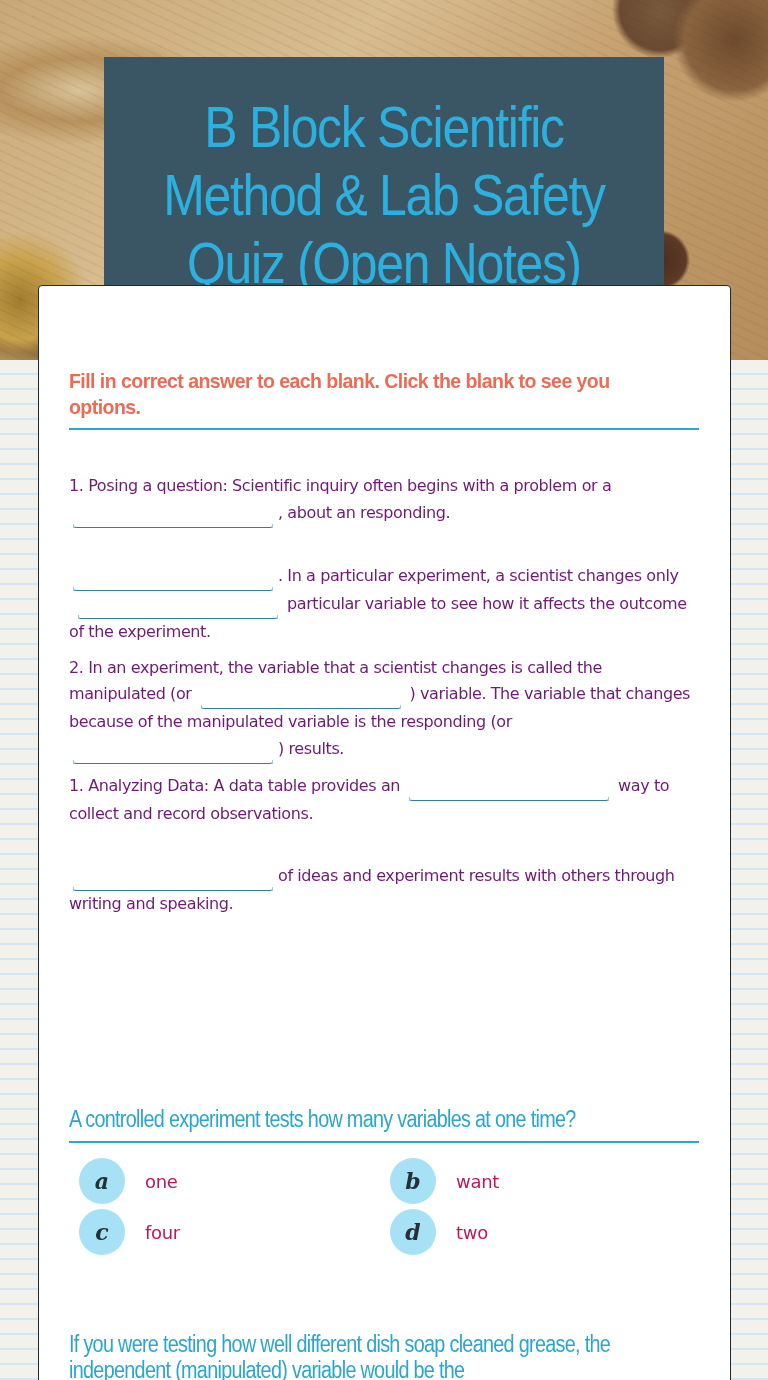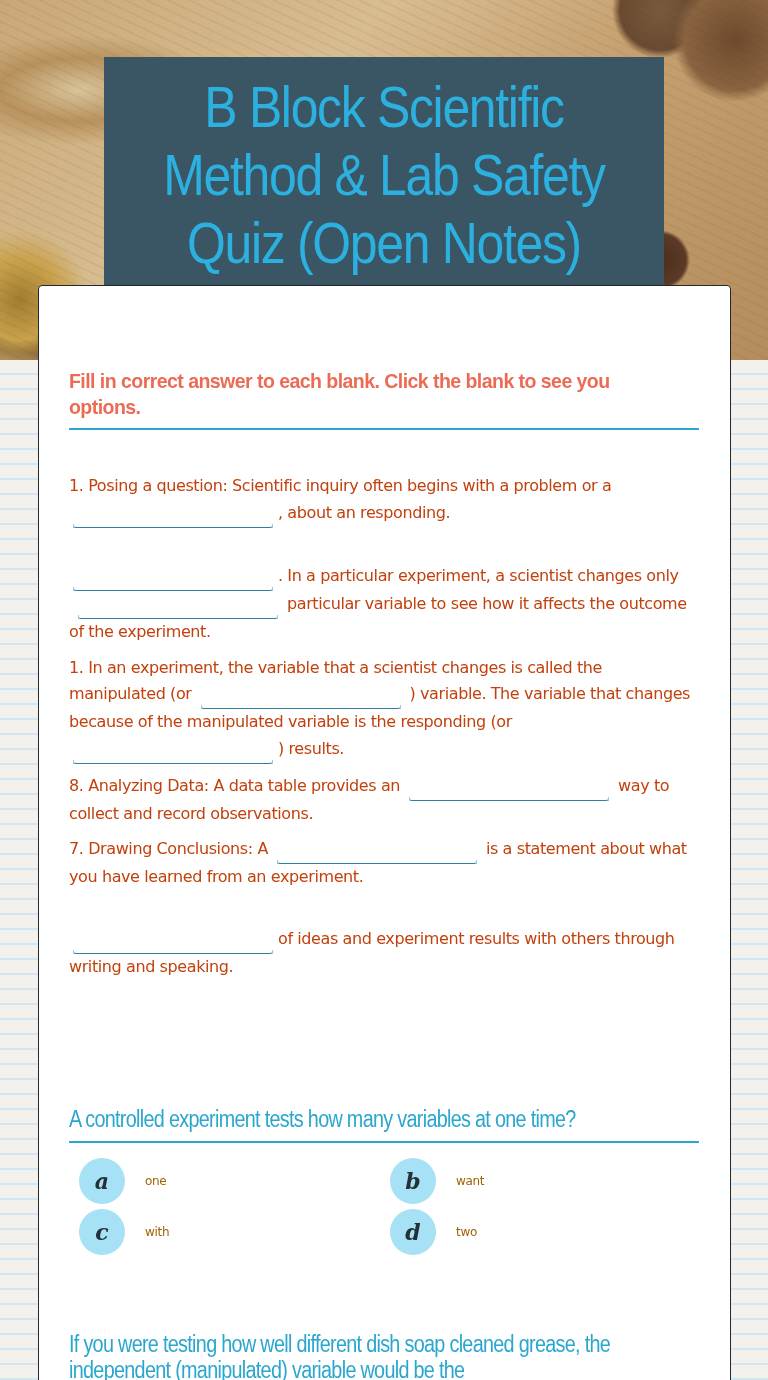"B Block Scientific Method &" .title-box { padding-top: 16px -> 36px }
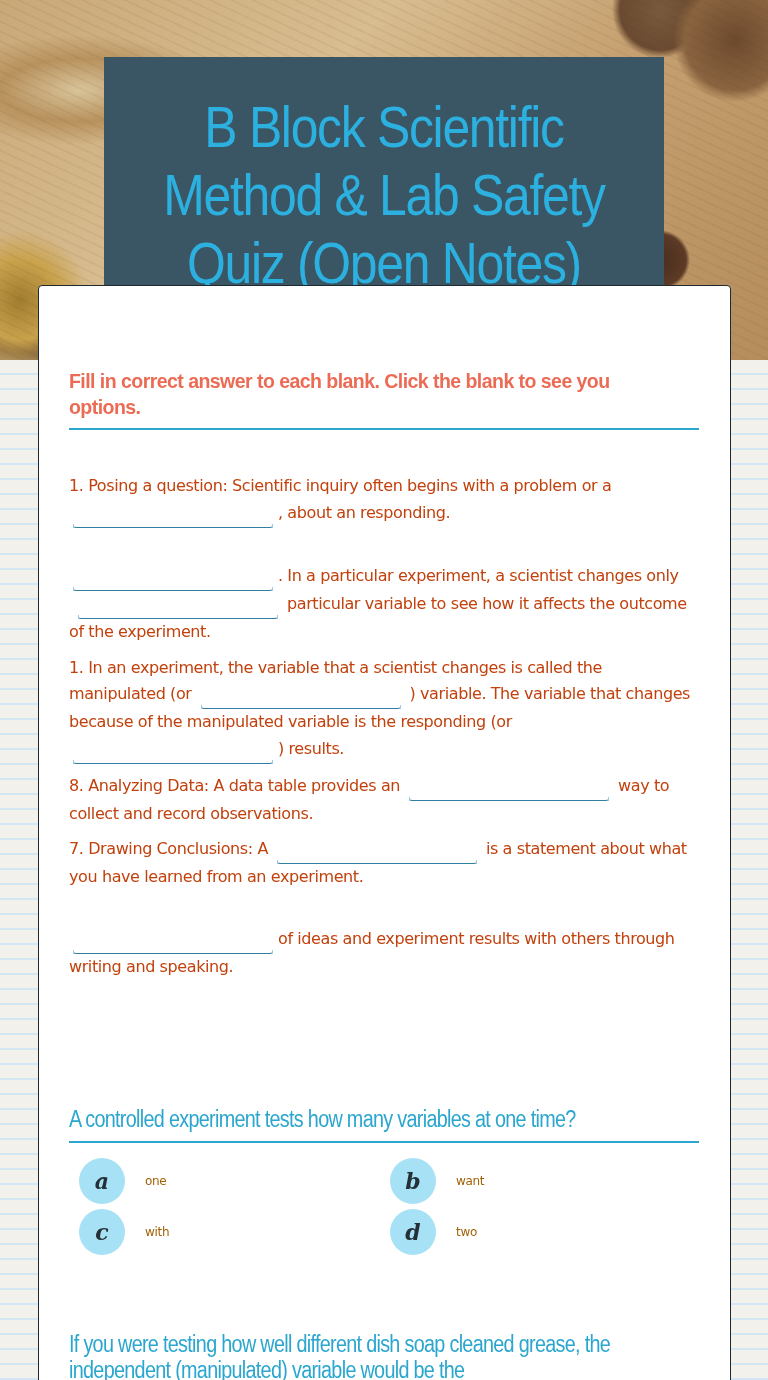"1. Posing a question: Scientific" .fitb { color: #c2410c -> #701a75 }
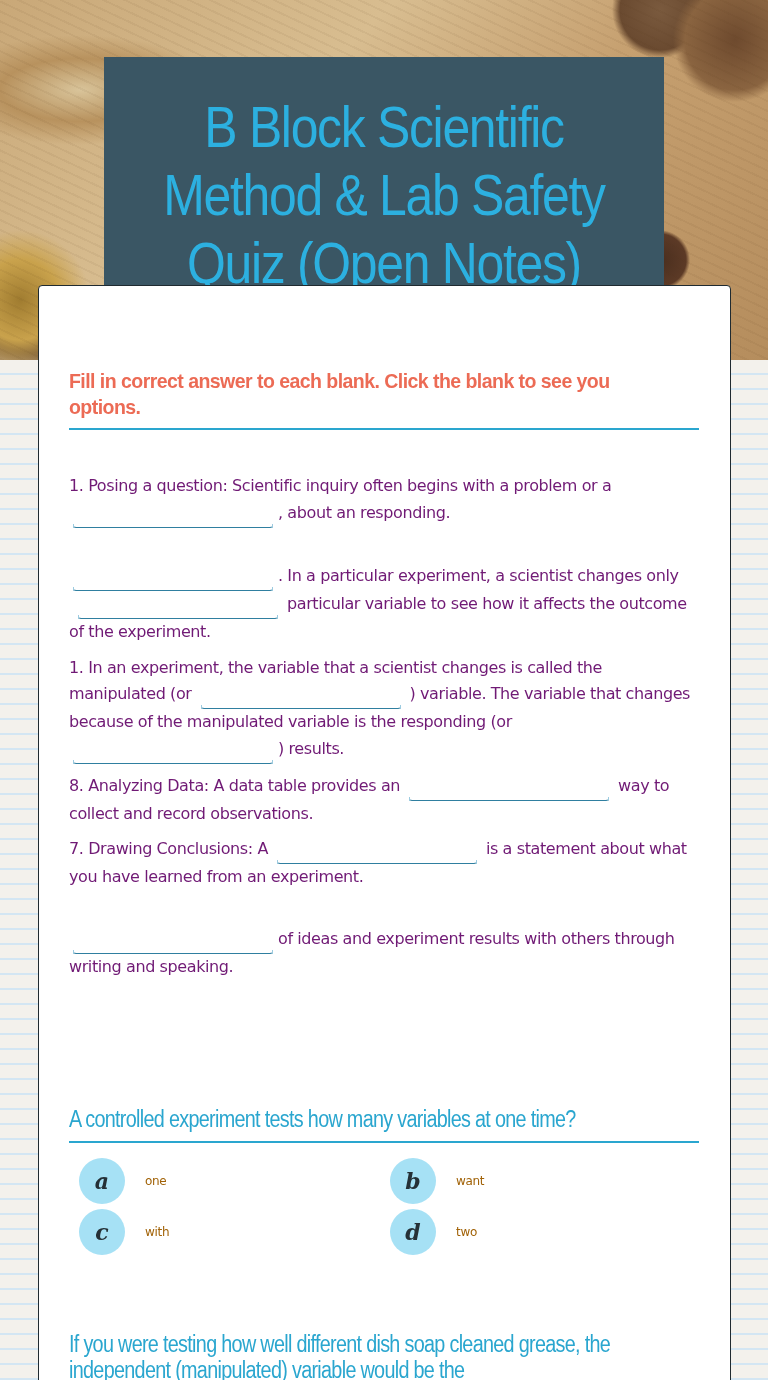"1. In an experiment, the" span { text: 1 -> 2 }
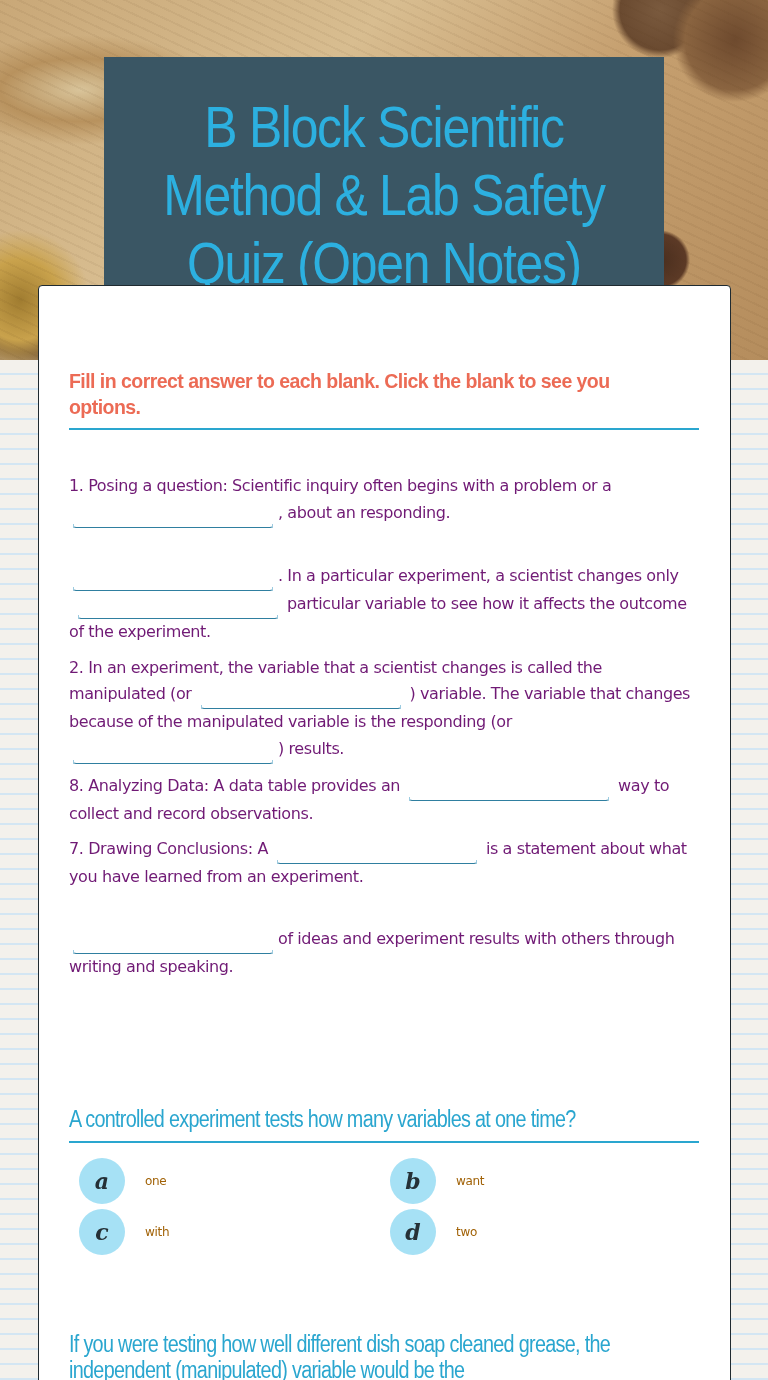"8. Analyzing Data: A data" span { text: 8 -> 1 }
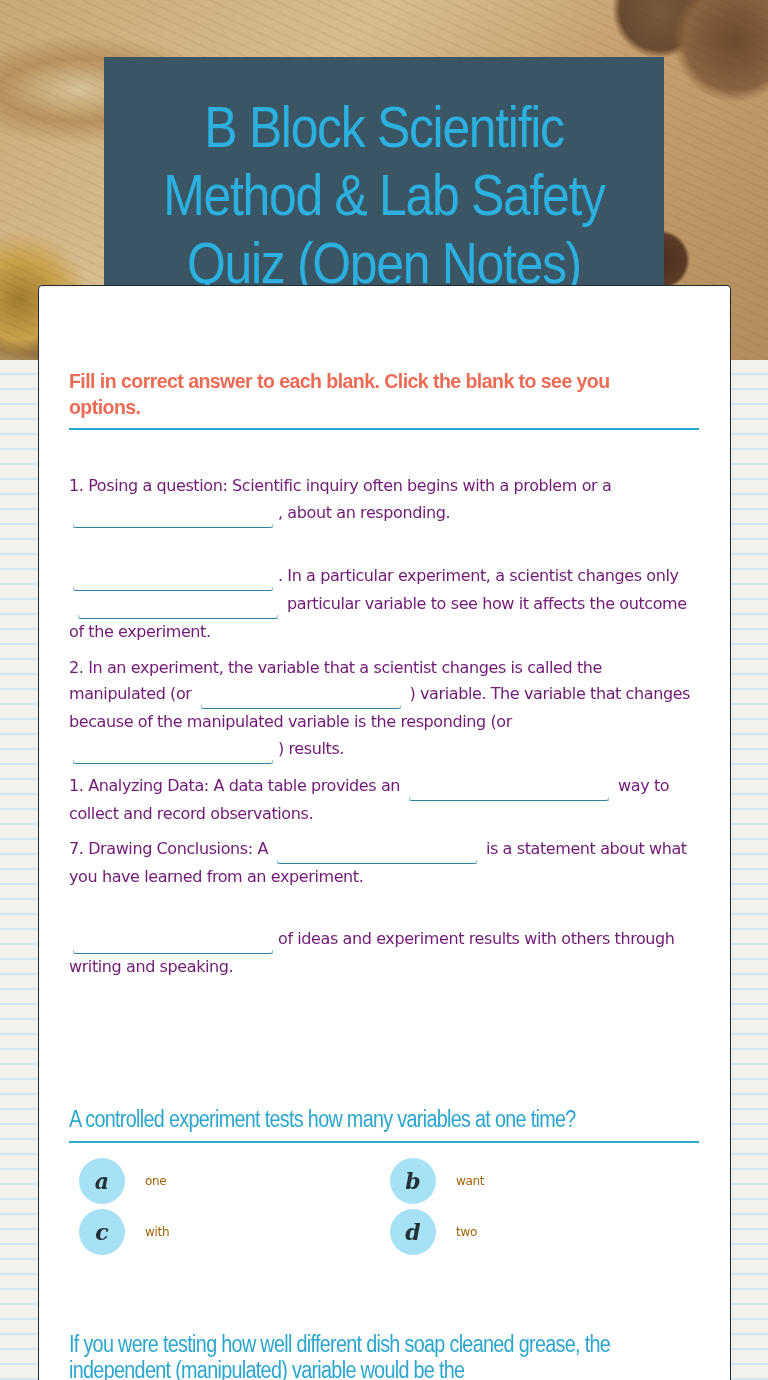"7. Drawing Conclusions: A is" p { html: <p><span>7. Drawing Conclusions: A</span><span></span><span>is a statement about what you have learned from an experiment.</span></p> -> none }
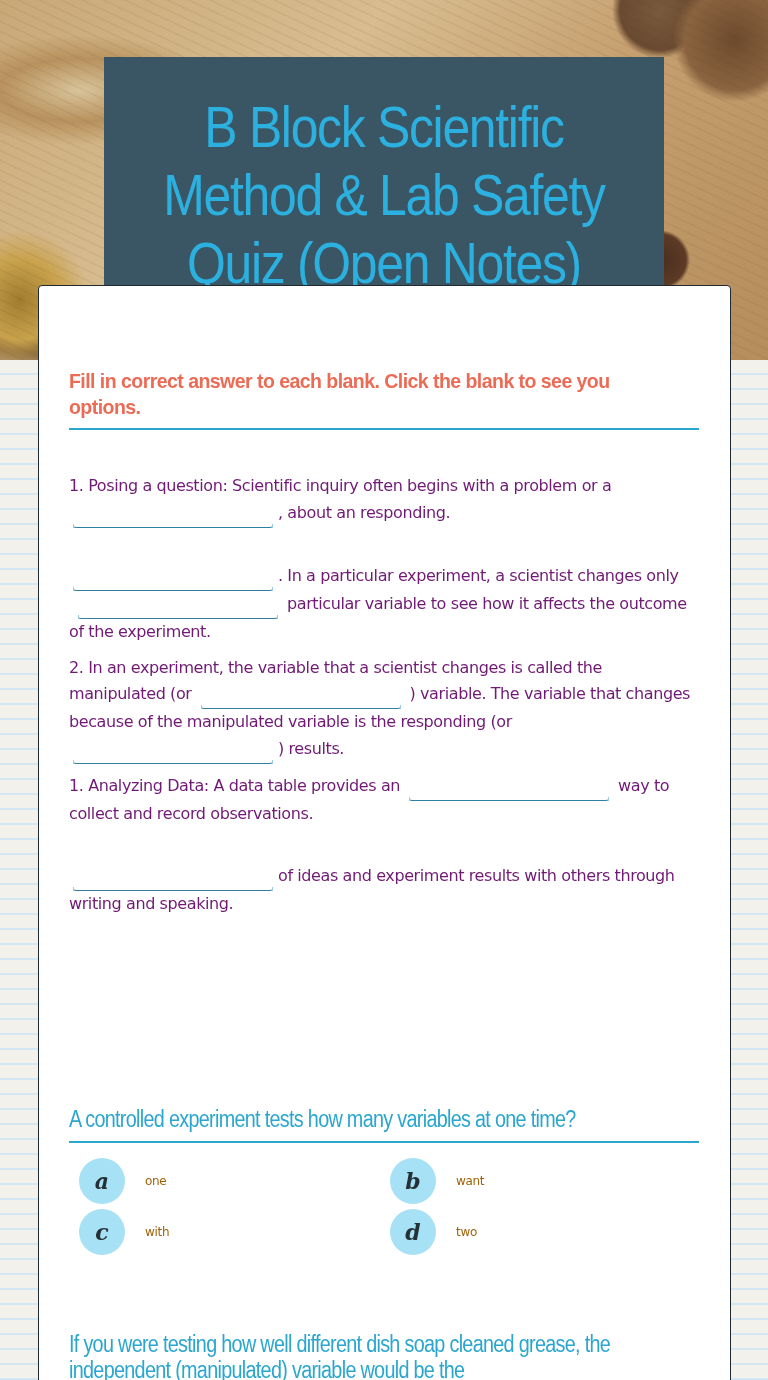"one" .option .label { color: #a16207 -> #be185d; font-size: 12px -> 18px }
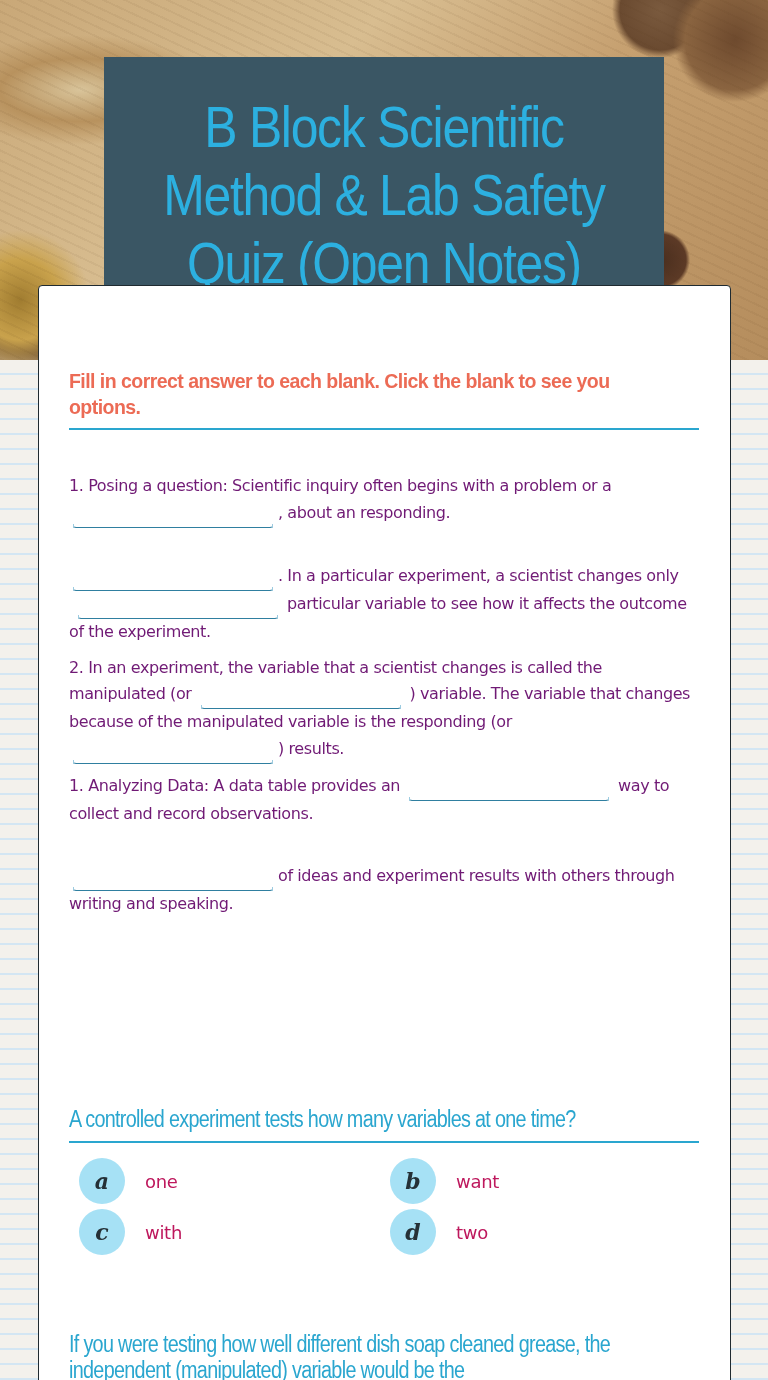"with" span.label { text: with -> four }
